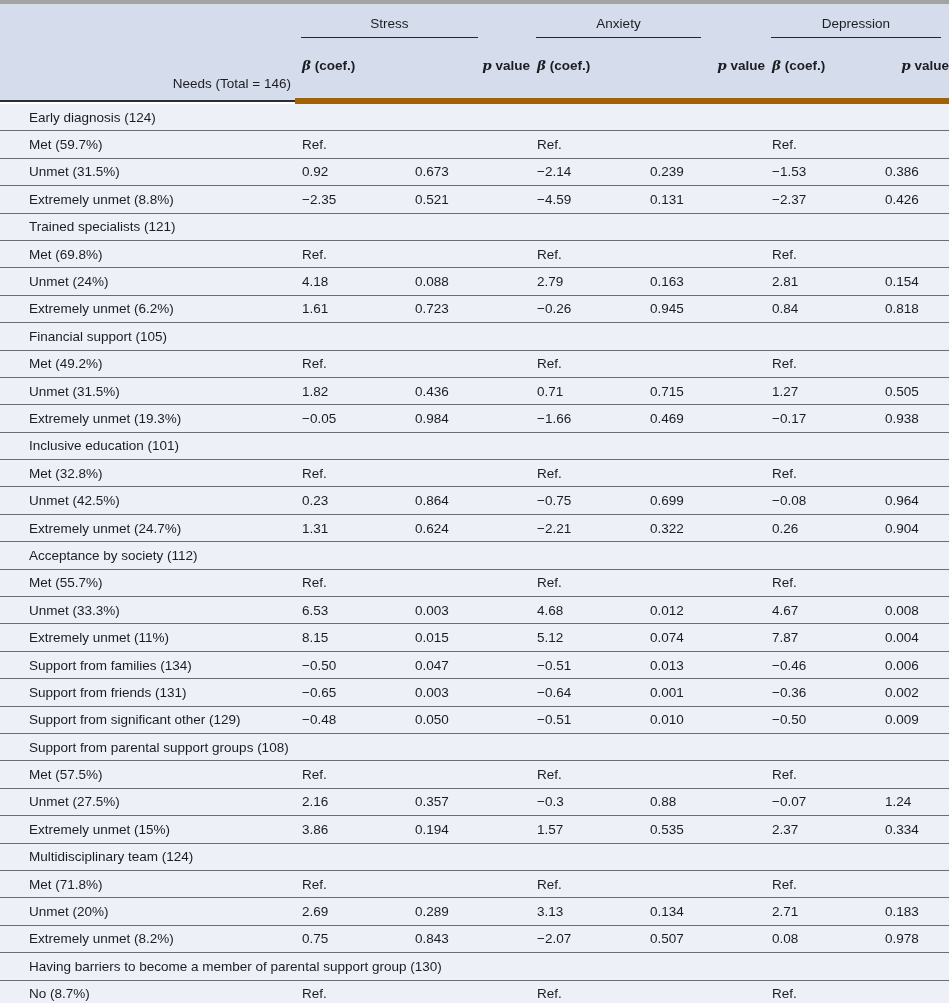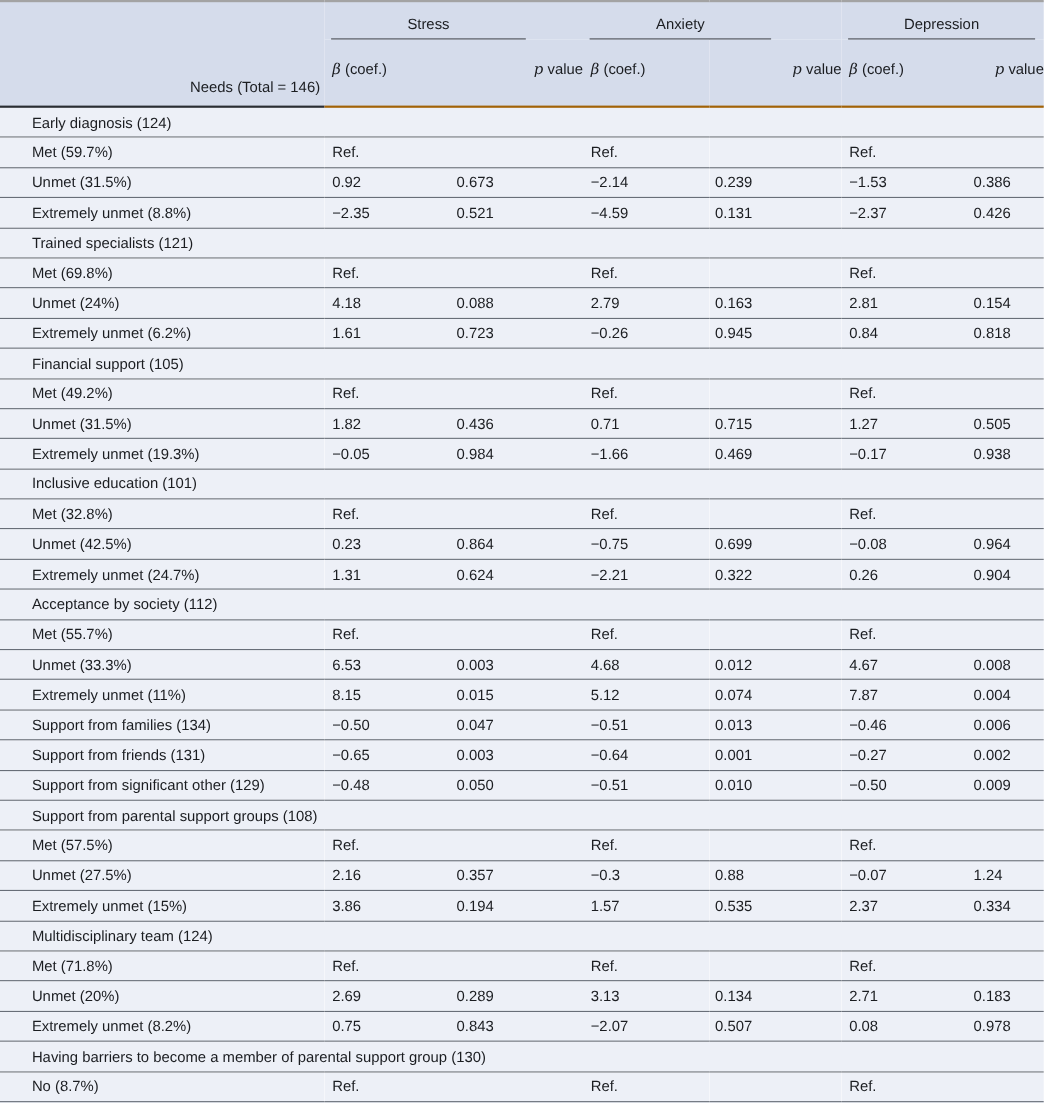"Stress" thead tr.grp-row th { border-top: 2px solid #a3a3a3 -> 4px solid #a3a3a3 }
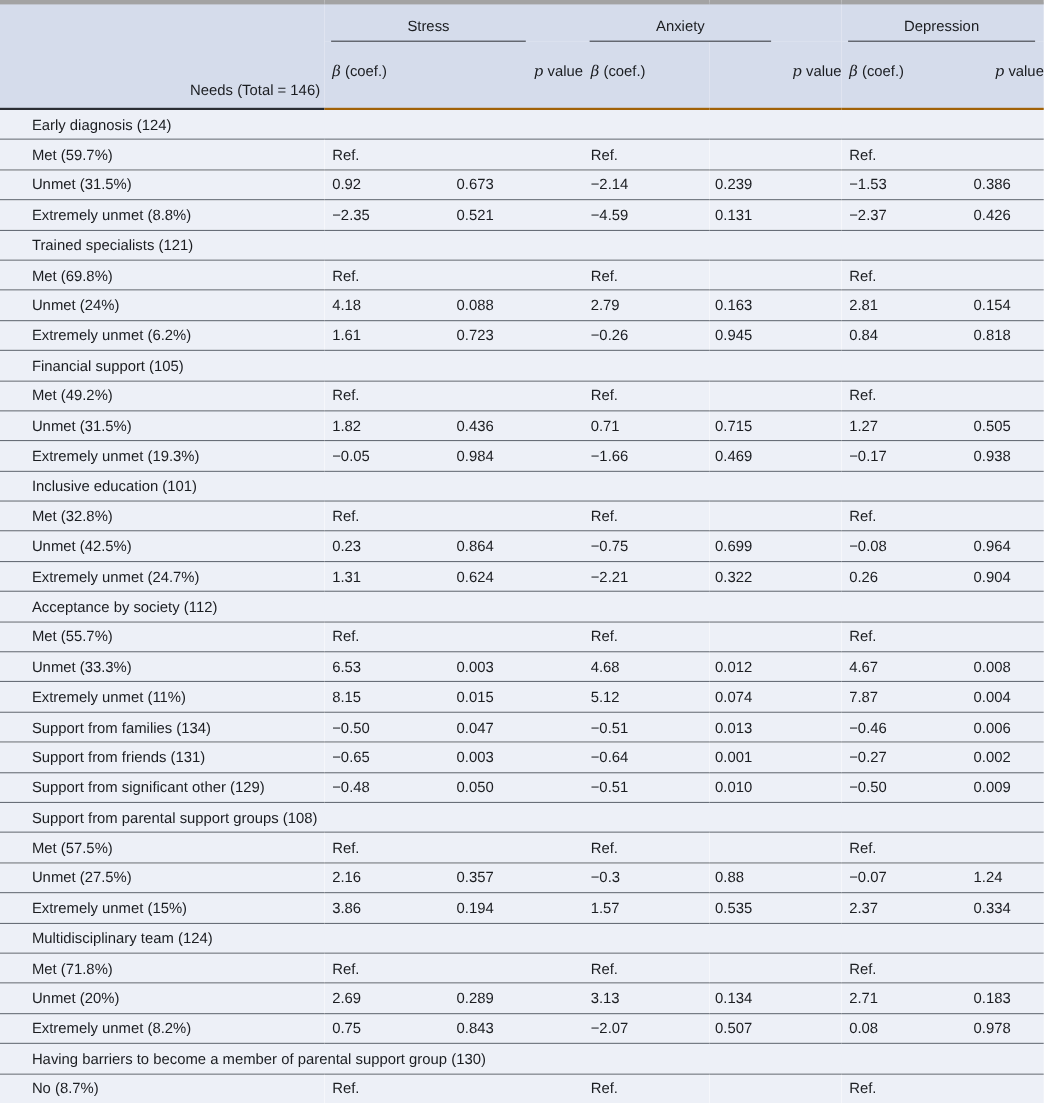"β (coef.)" thead tr.sub-row th { border-bottom: 2px solid #a16207 -> 6px solid #a16207; font-weight: none -> bold }
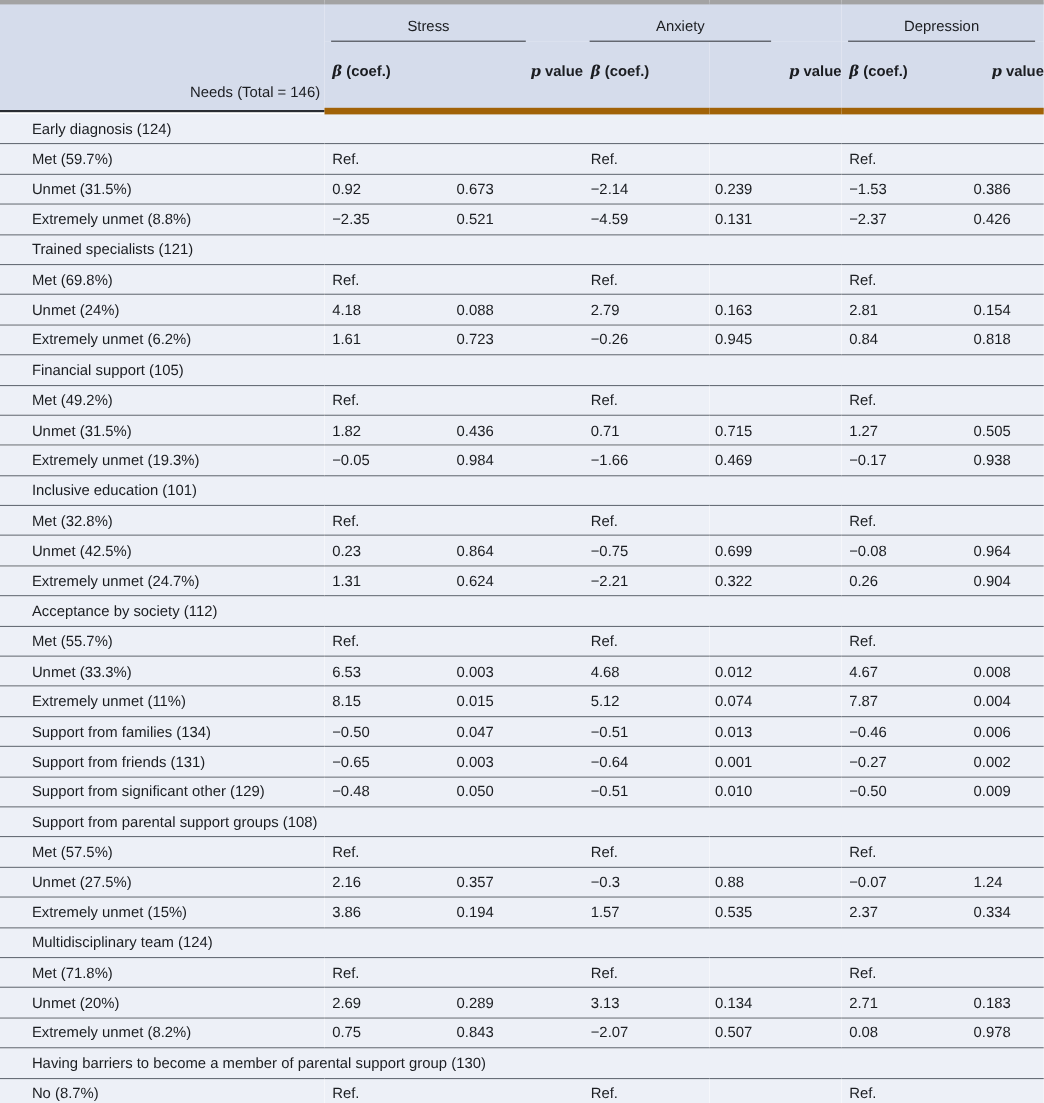"−0.27" td.beta-cell { text: 0.27 -> 0.36 }
